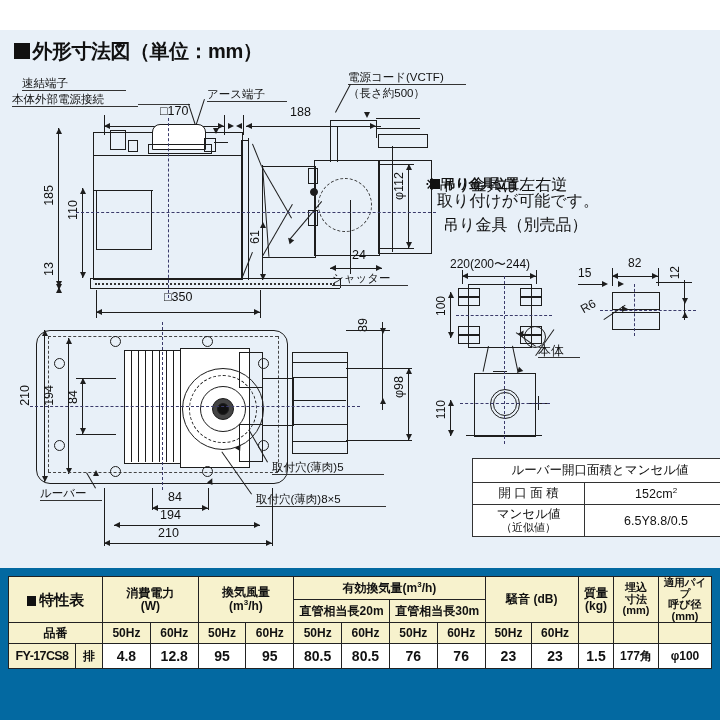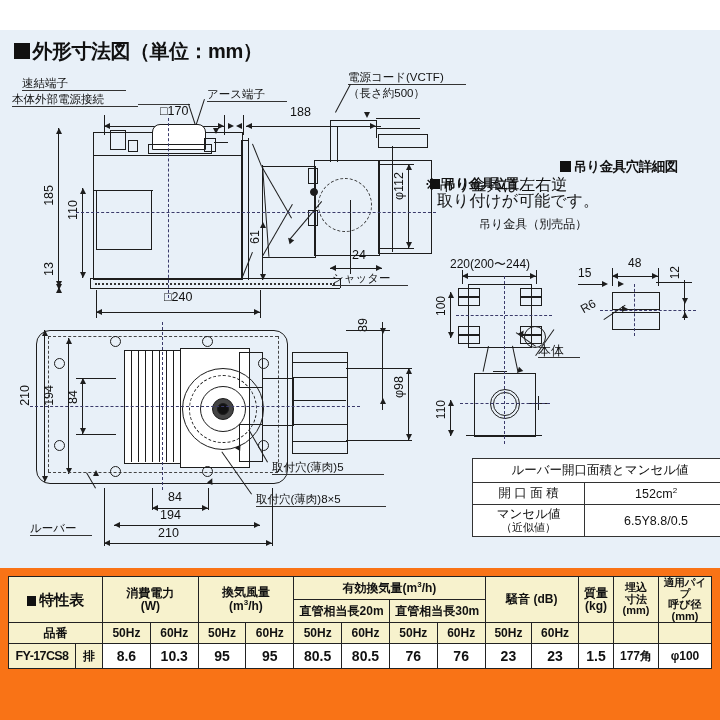"外形寸法図（単位：mm）" #page { background: #f97316 -> #0369a1 }
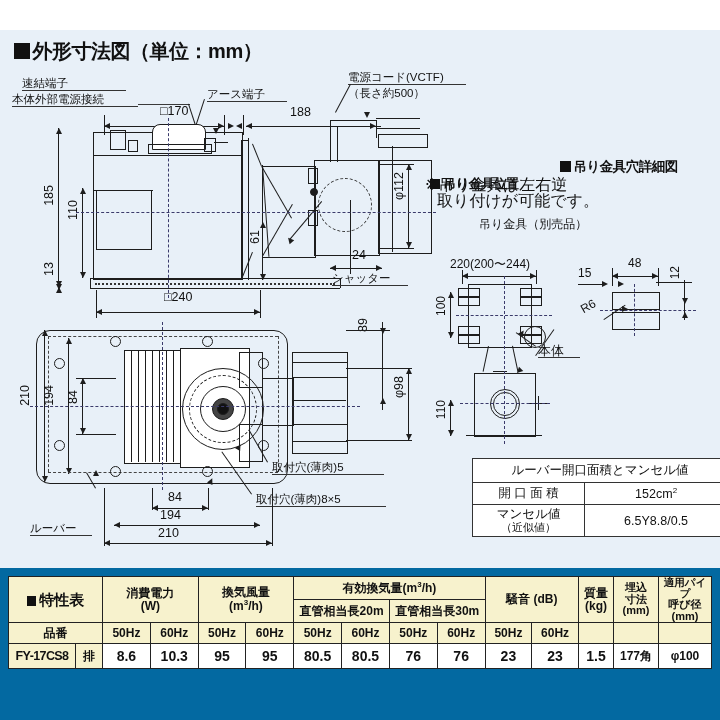"吊り金具穴詳細図" div.hdr { html: <div> <span></span><span>吊り金具穴詳細図</span> </div> -> none }
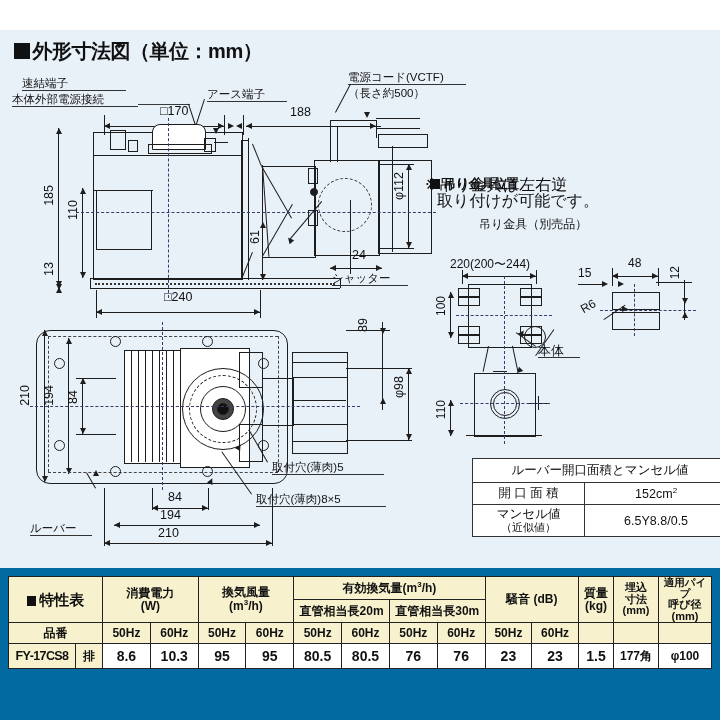"吊り金具（別売品）" div.lbl { font-size: 12px -> 16px; margin-left: 36px -> none }
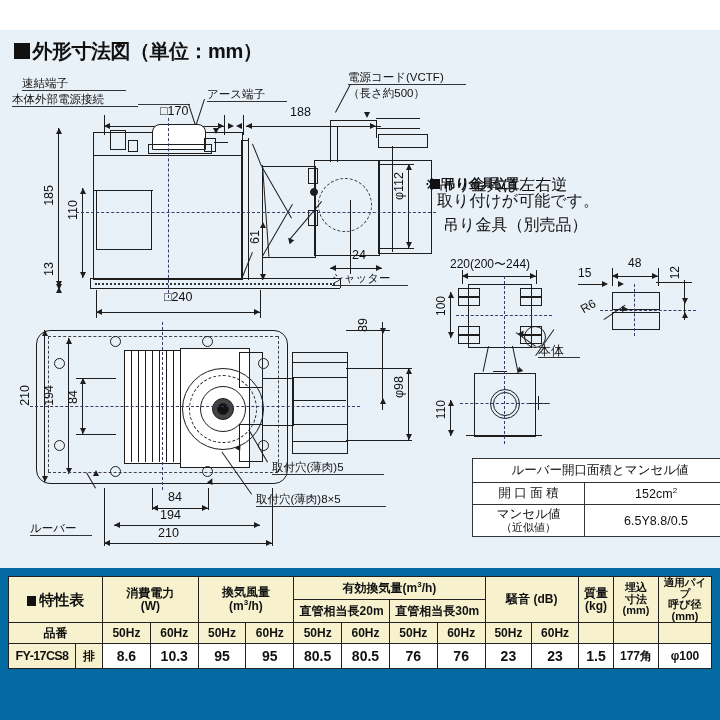"48" div.dim { text: 48 -> 82 }
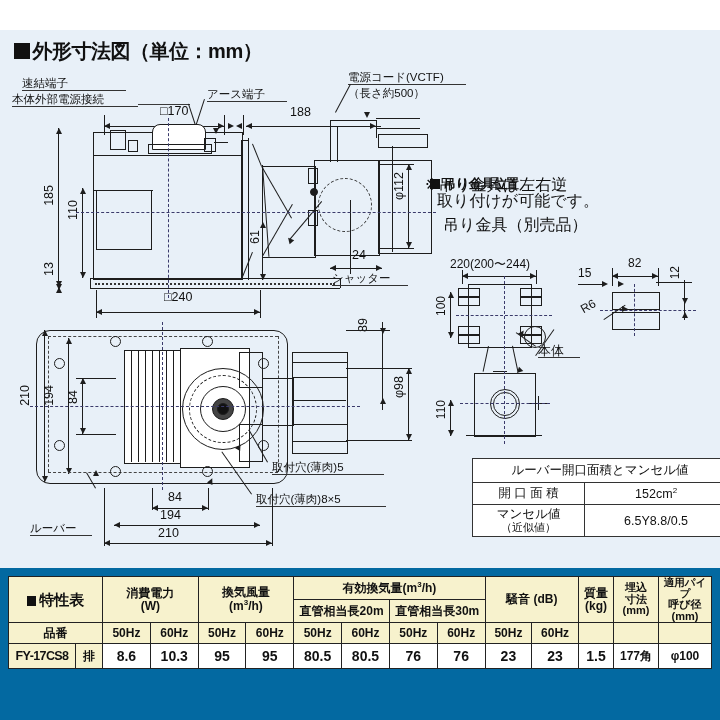"□240" div.dim { text: 240 -> 350 }
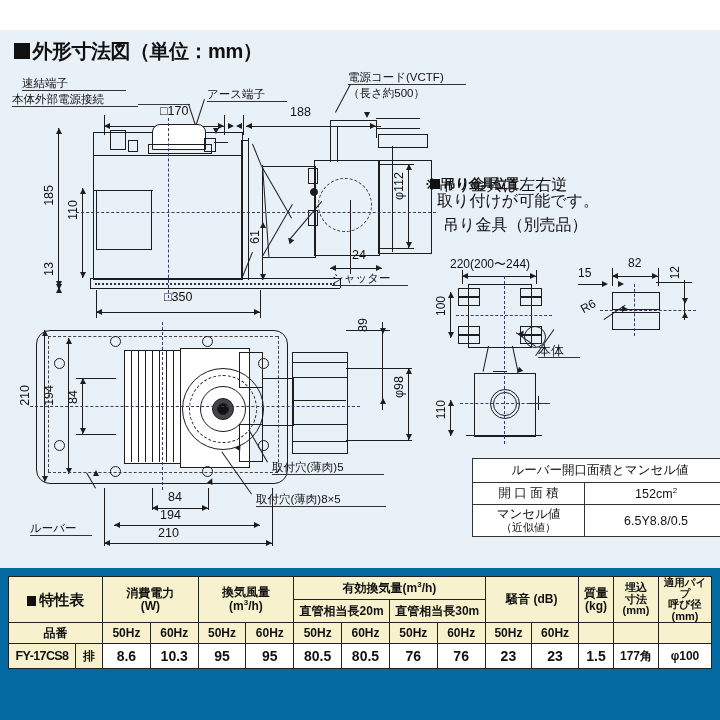"ルーバー" div.lbl { left: 30px -> 40px; margin-top: 35px -> none }
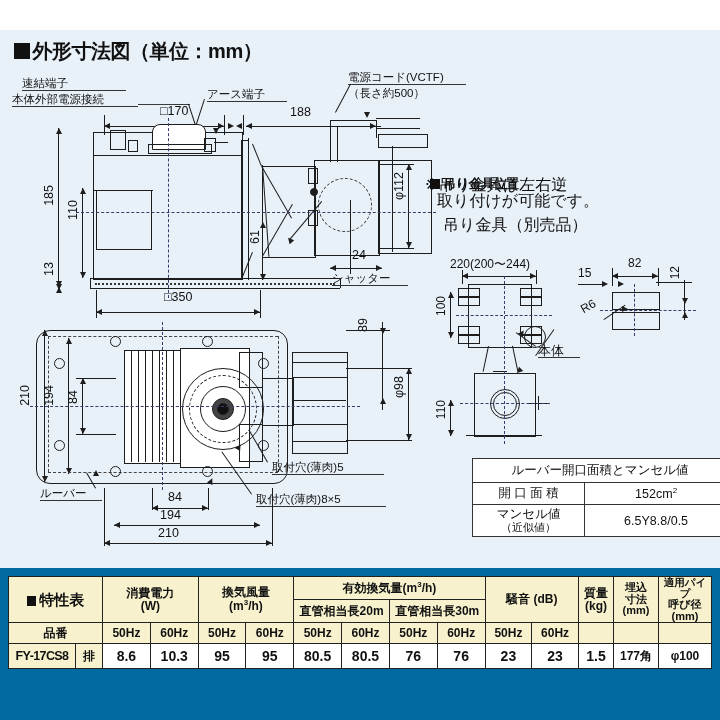"8.6" td.val { text: 8.6 -> 4.8 }
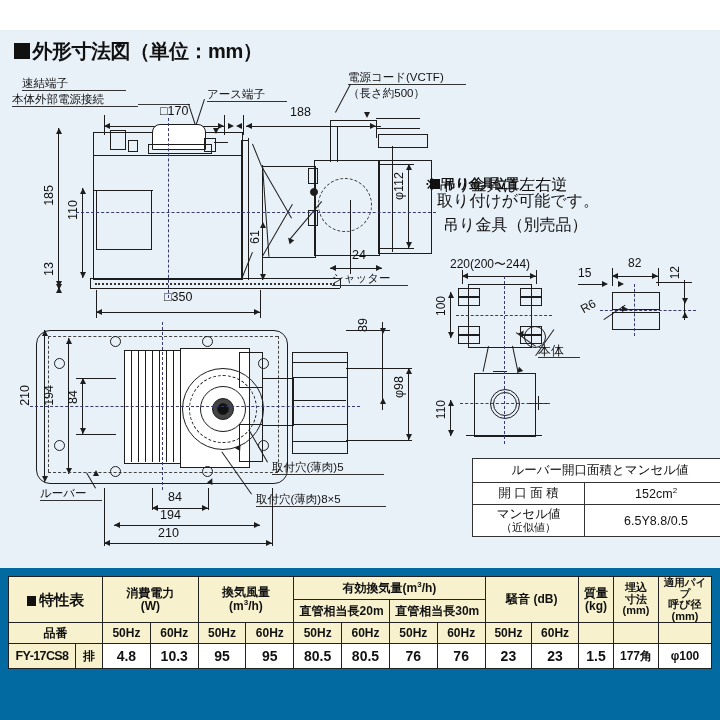"10.3" td.val { text: 10.3 -> 12.8 }
